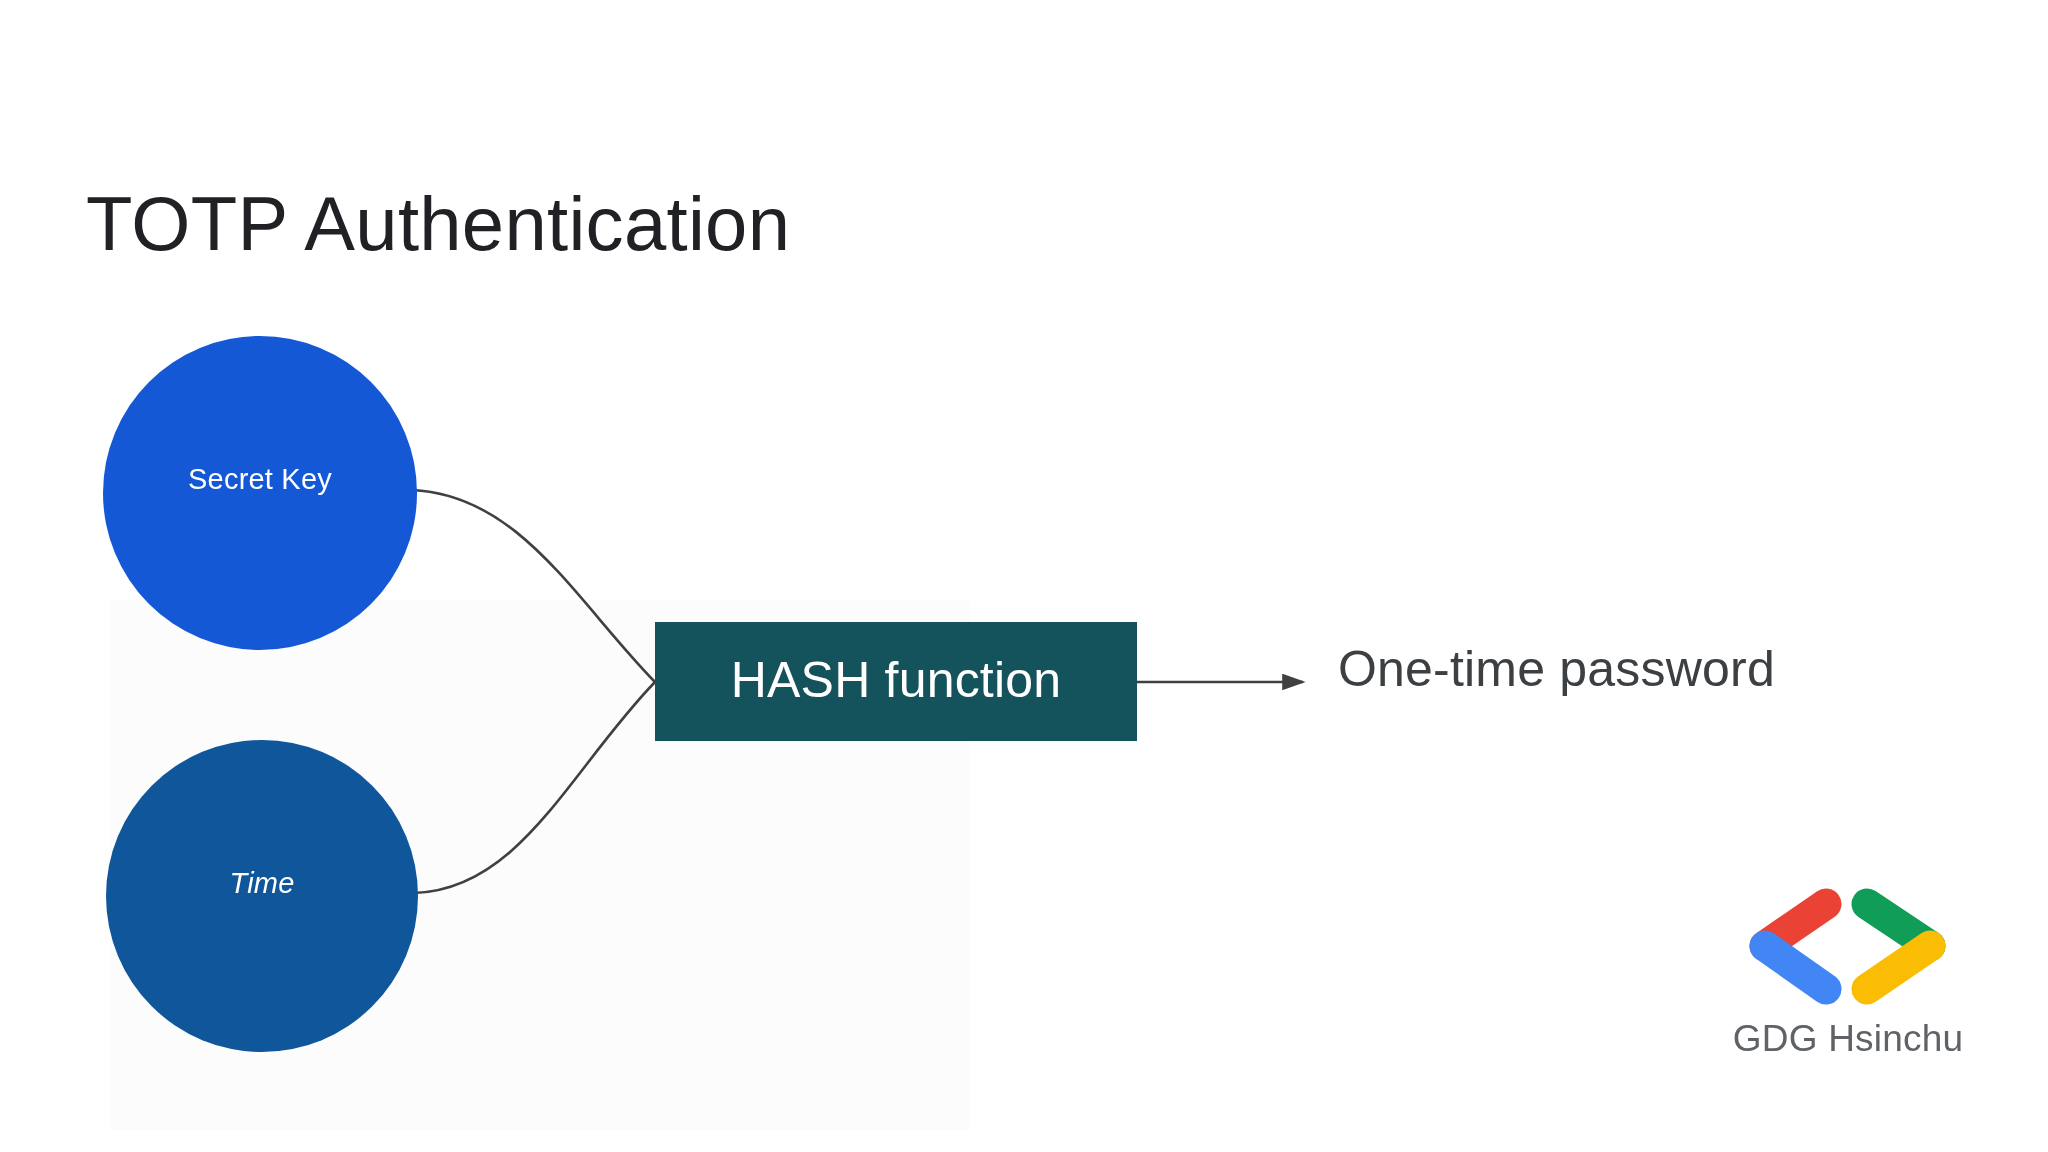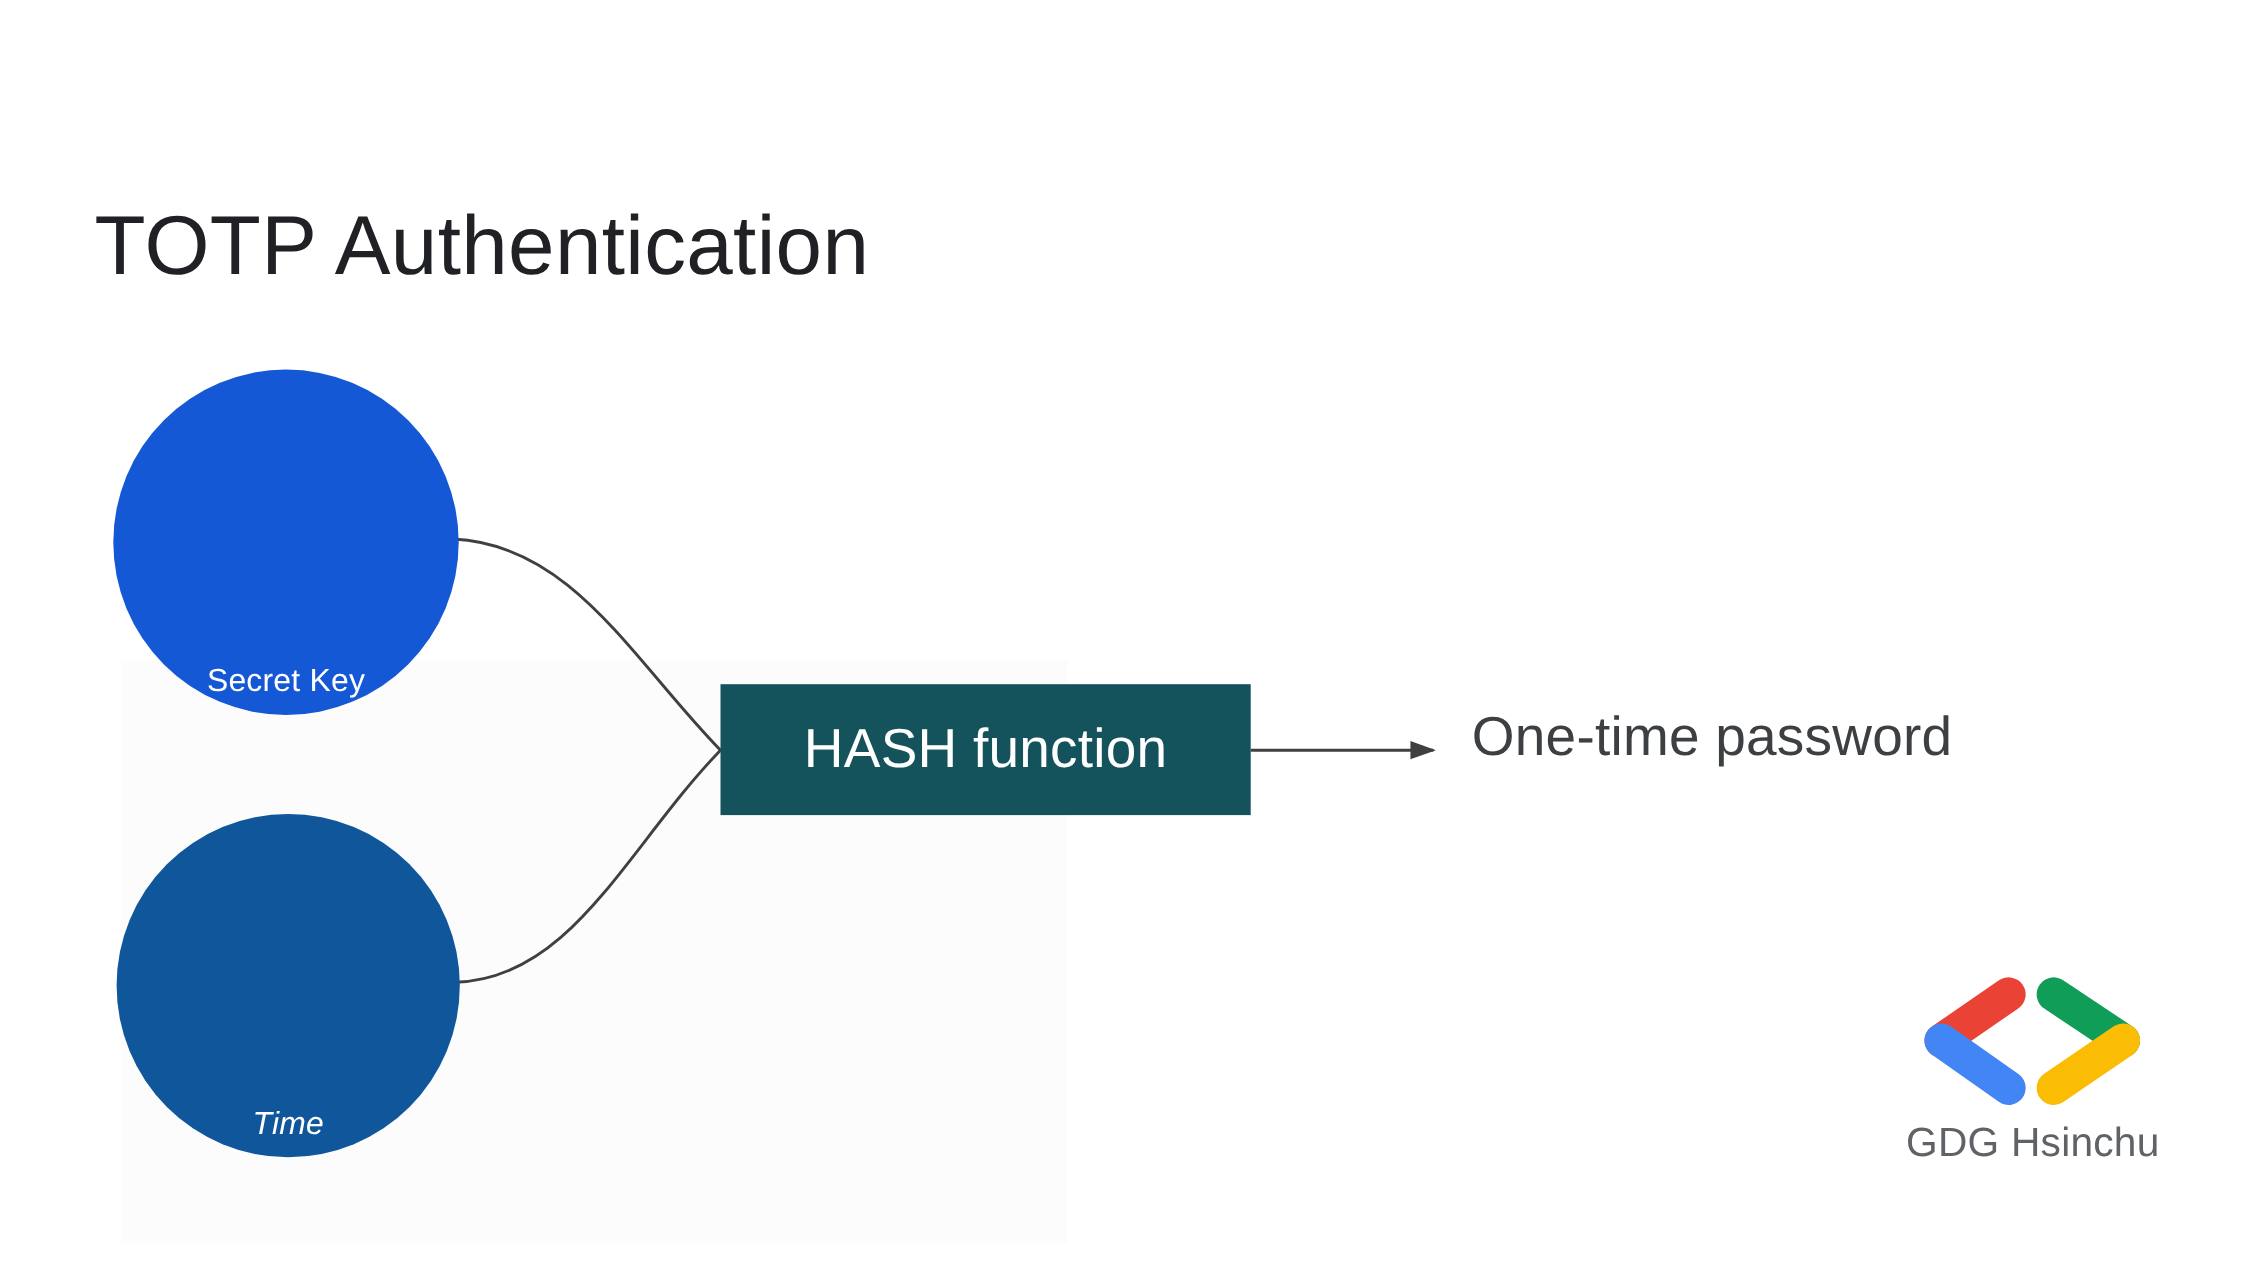"Secret Key" .node-circle { align-items: flex-end -> center }
